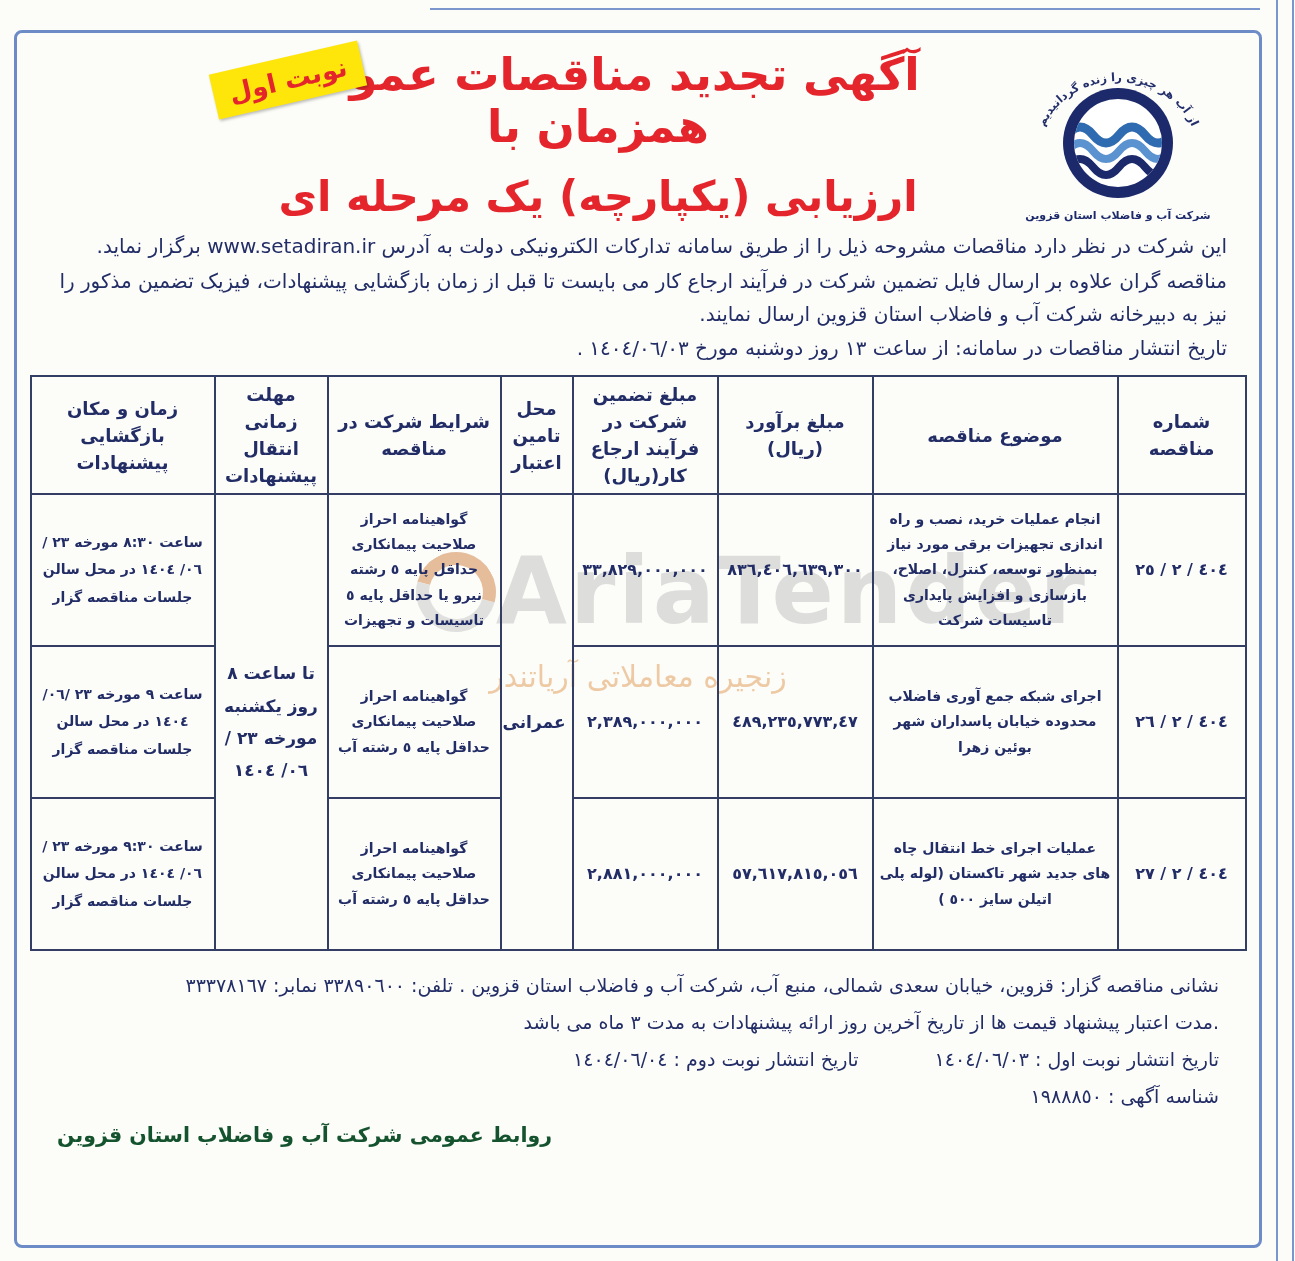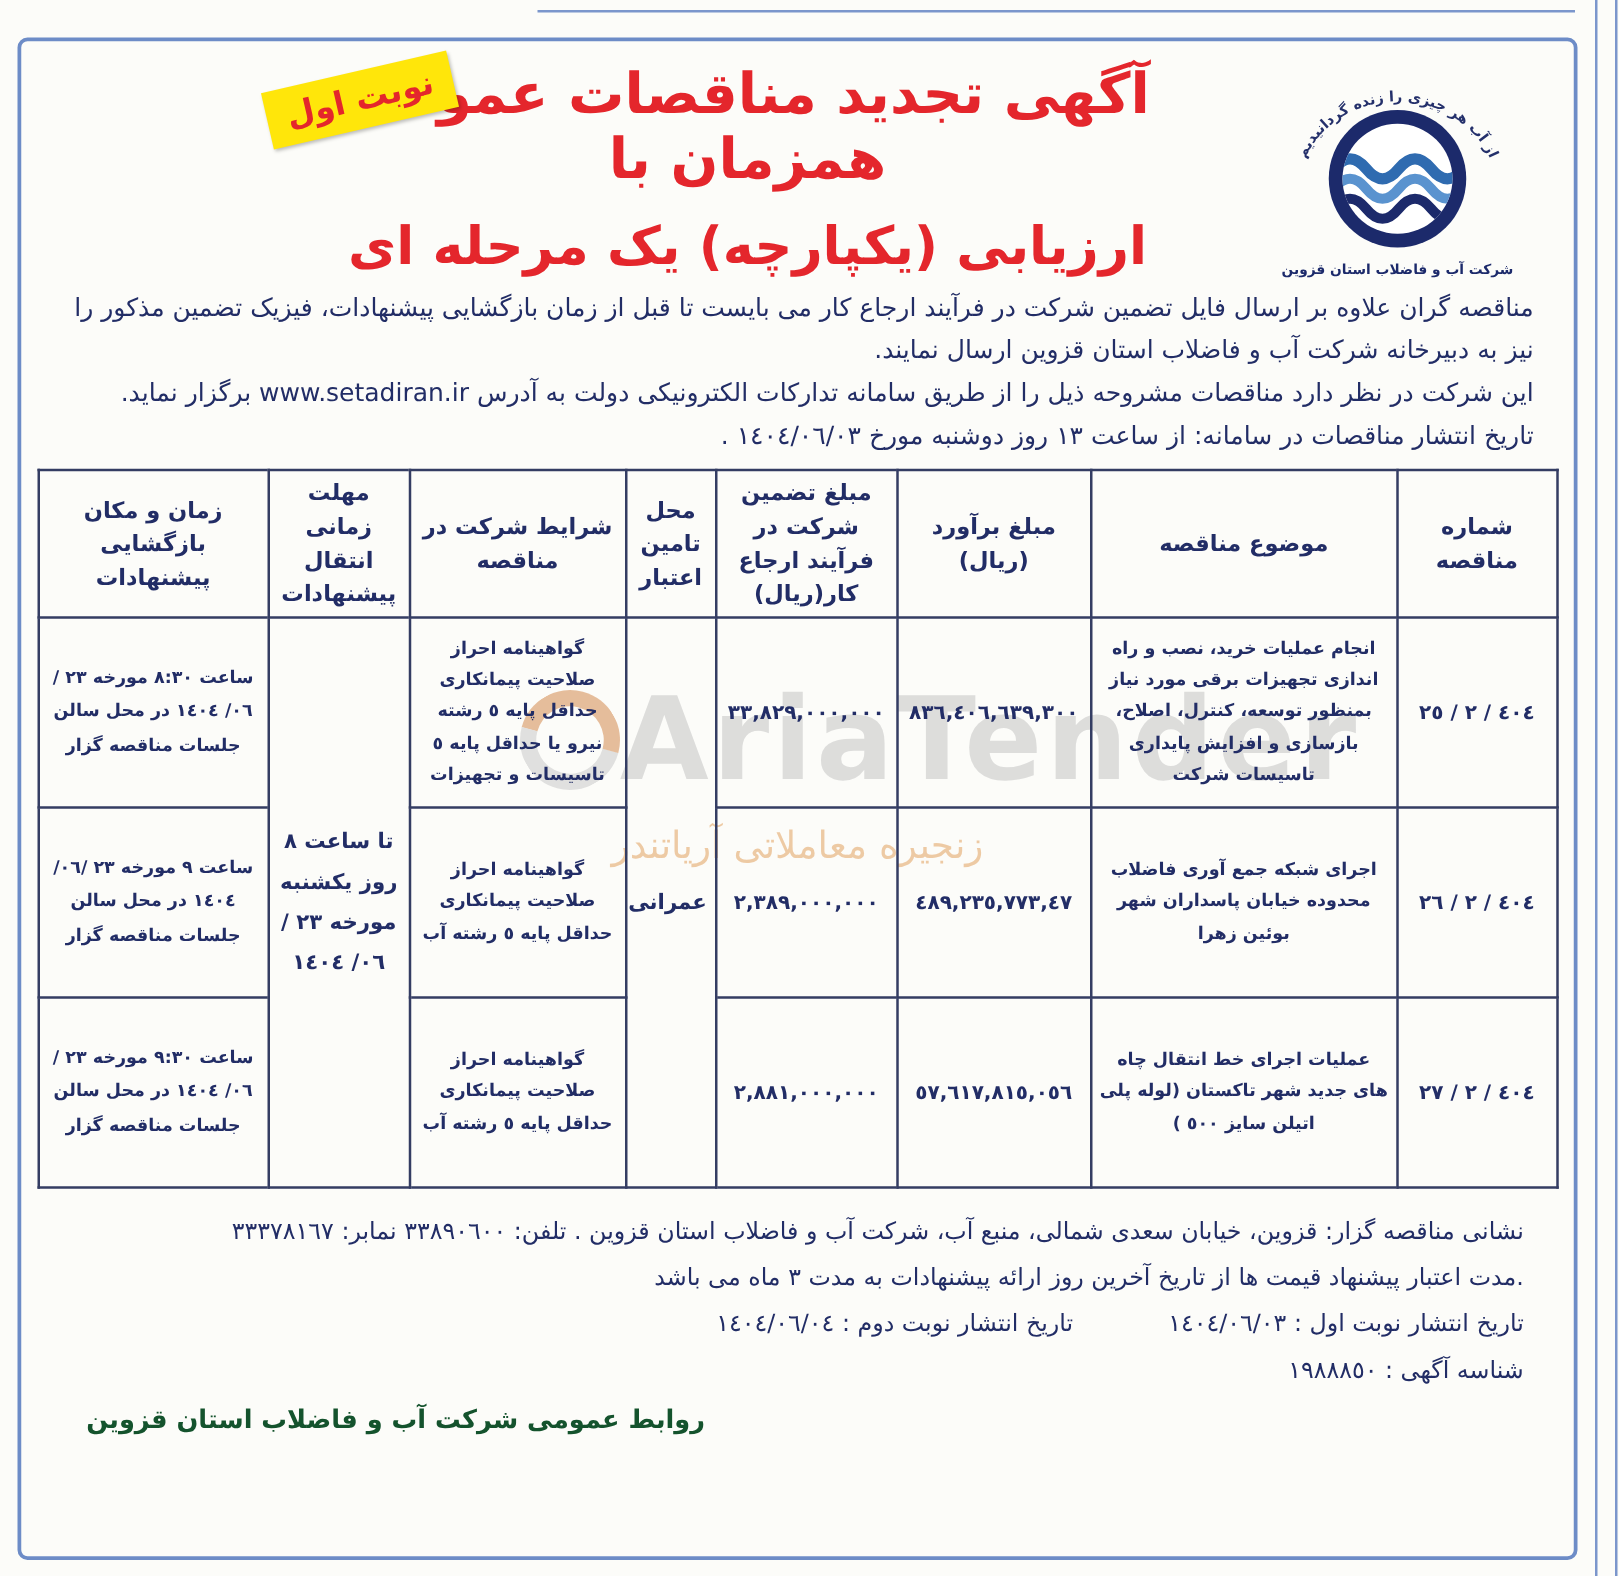"مناقصه گران علاوه بر ارسال" p { order: before "این شرکت در نظر دارد" -> after "این شرکت در نظر دارد" }
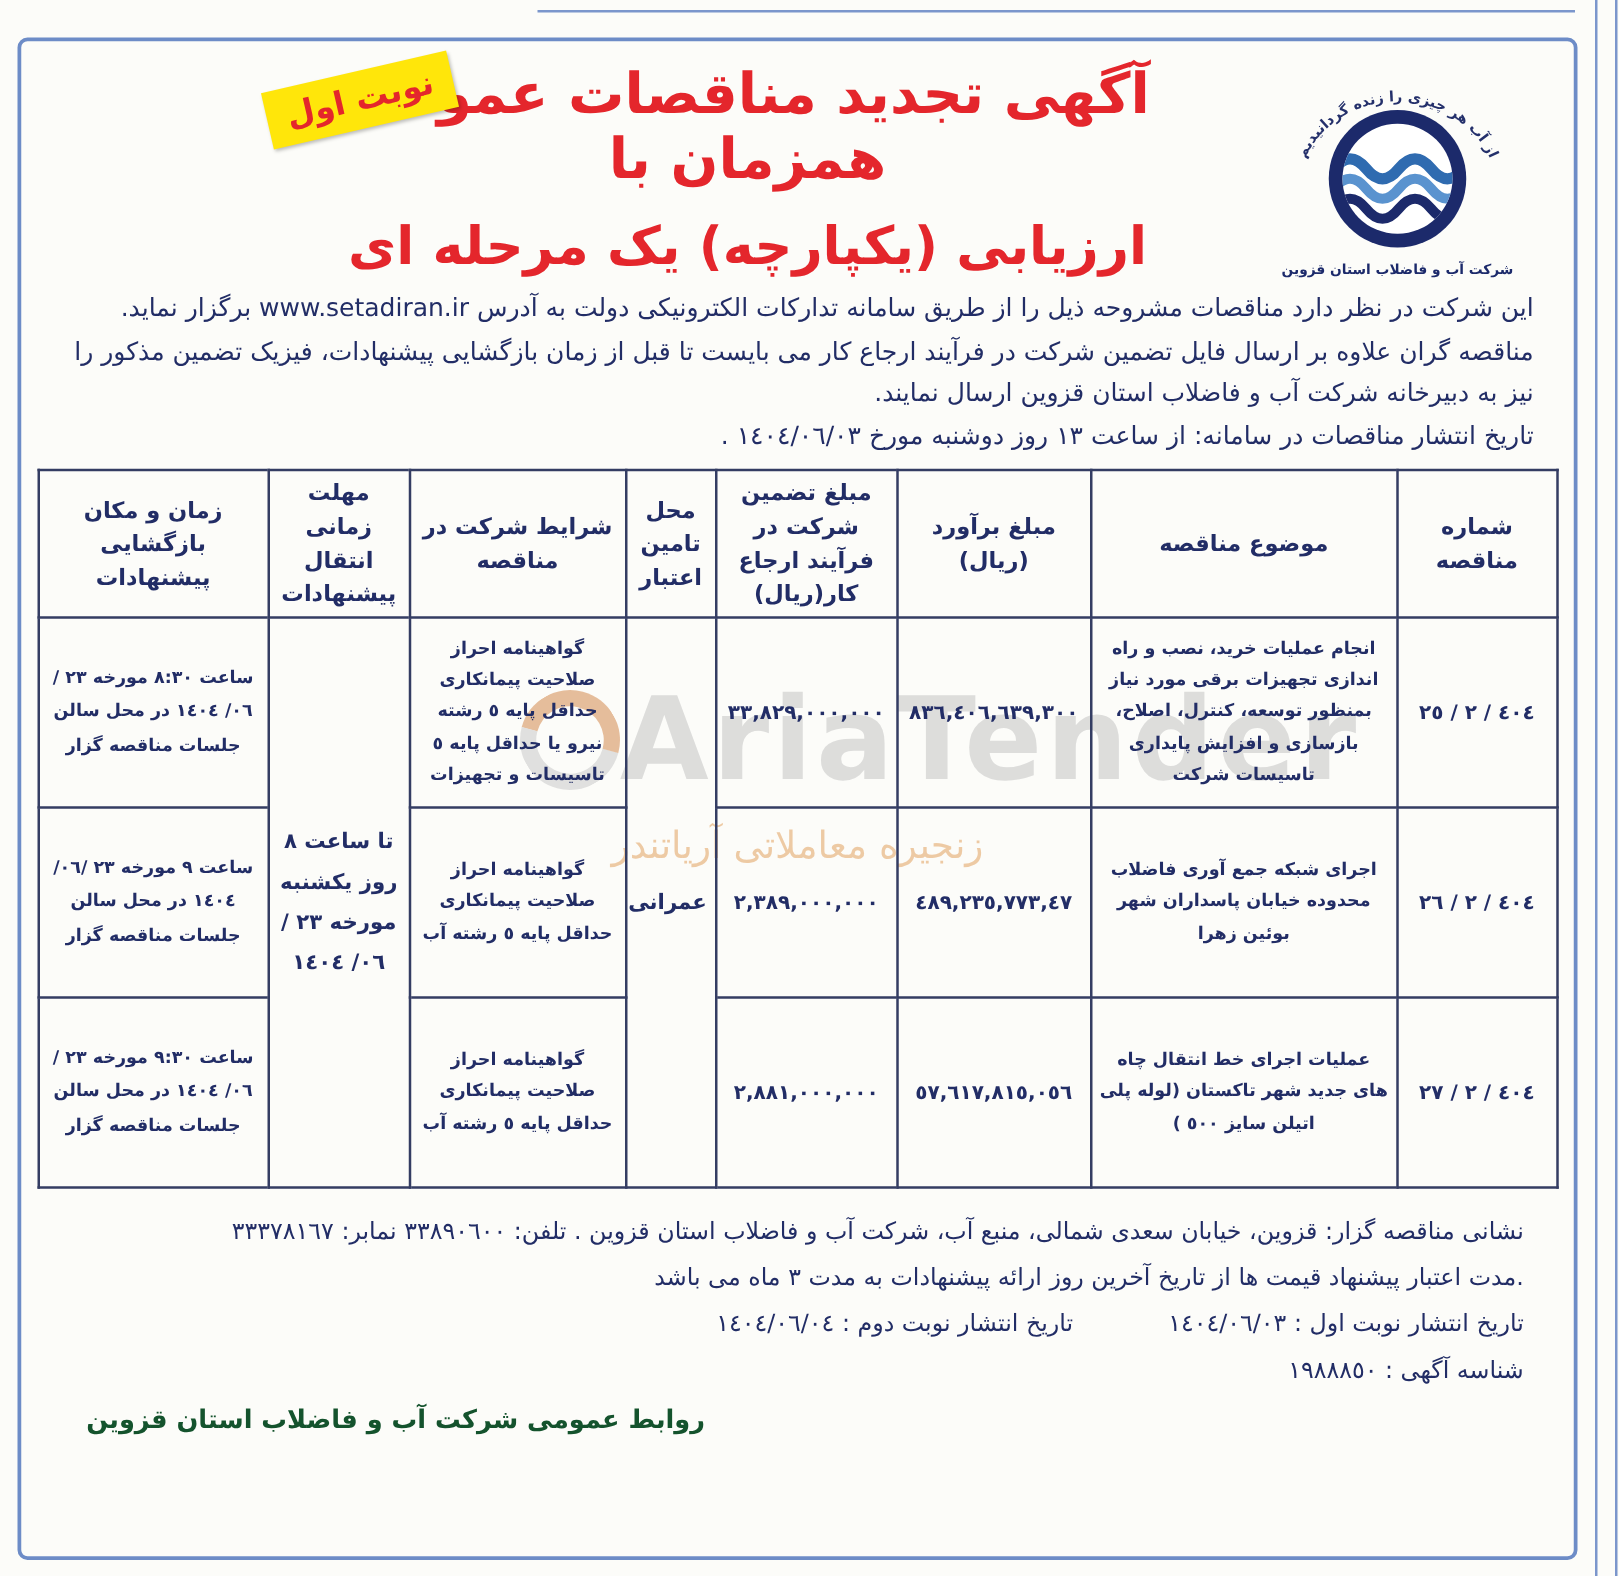"نشانی مناقصه گزار: قزوین، خیابان" .footer { padding: 16px 40px 0 52px -> 16px 40px 0 40px }
